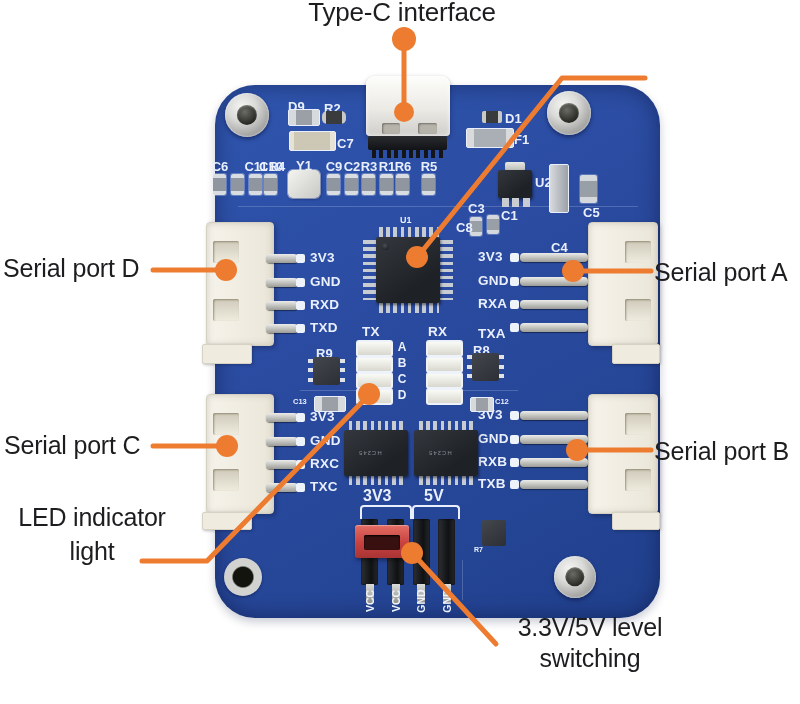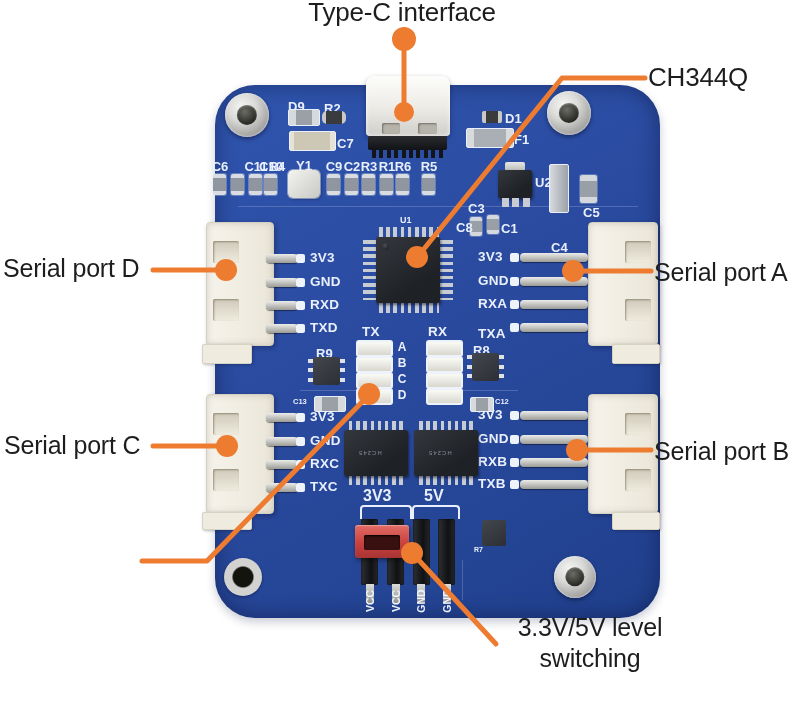"CH344Q" div.callout-label { html: <div>CH344Q</div> -> none }
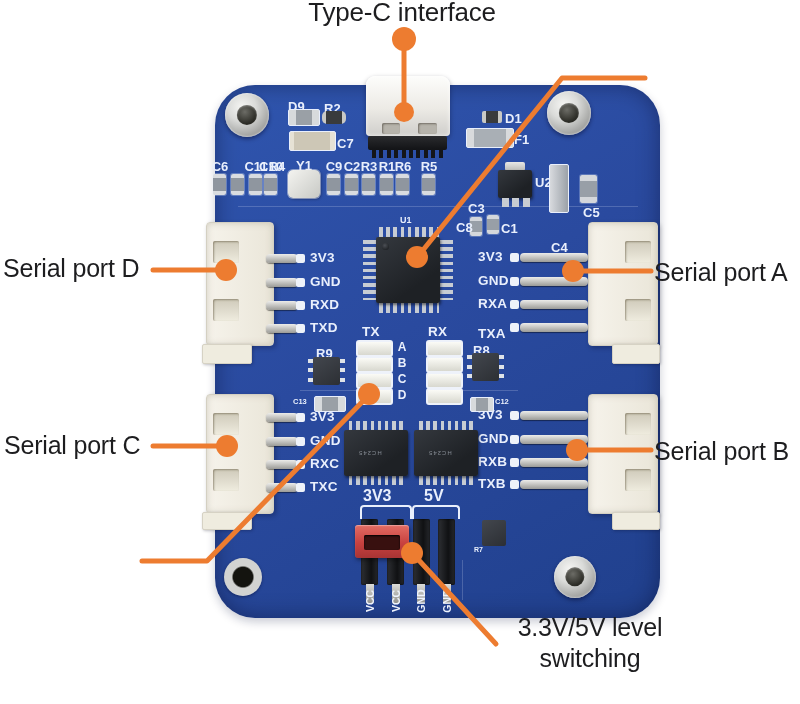"C1" span.silk { top: 222px -> 209px }
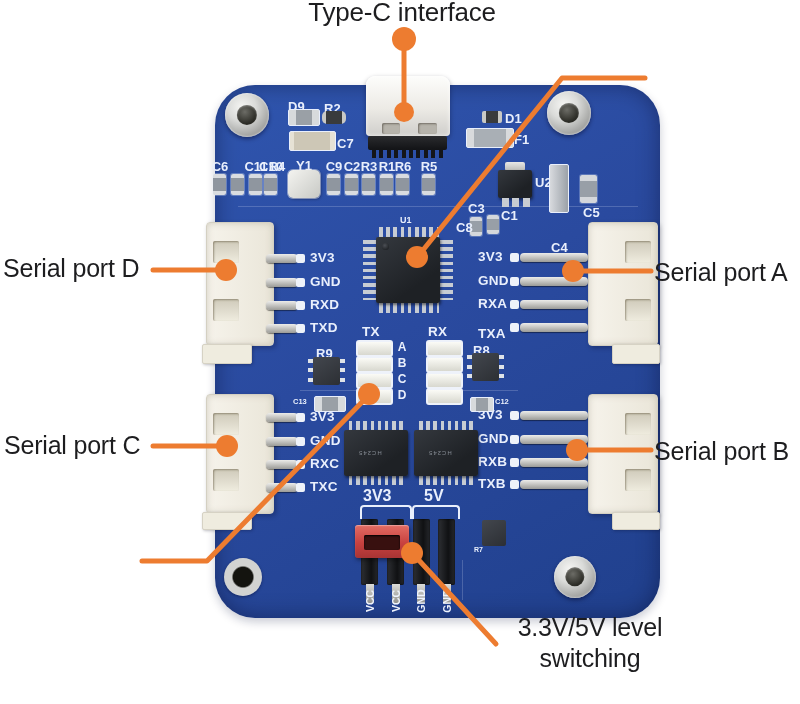"LED indicator" div.callout-label { html: none -> <div> <span>LED indicator</span> <span>light</span> </div> }
